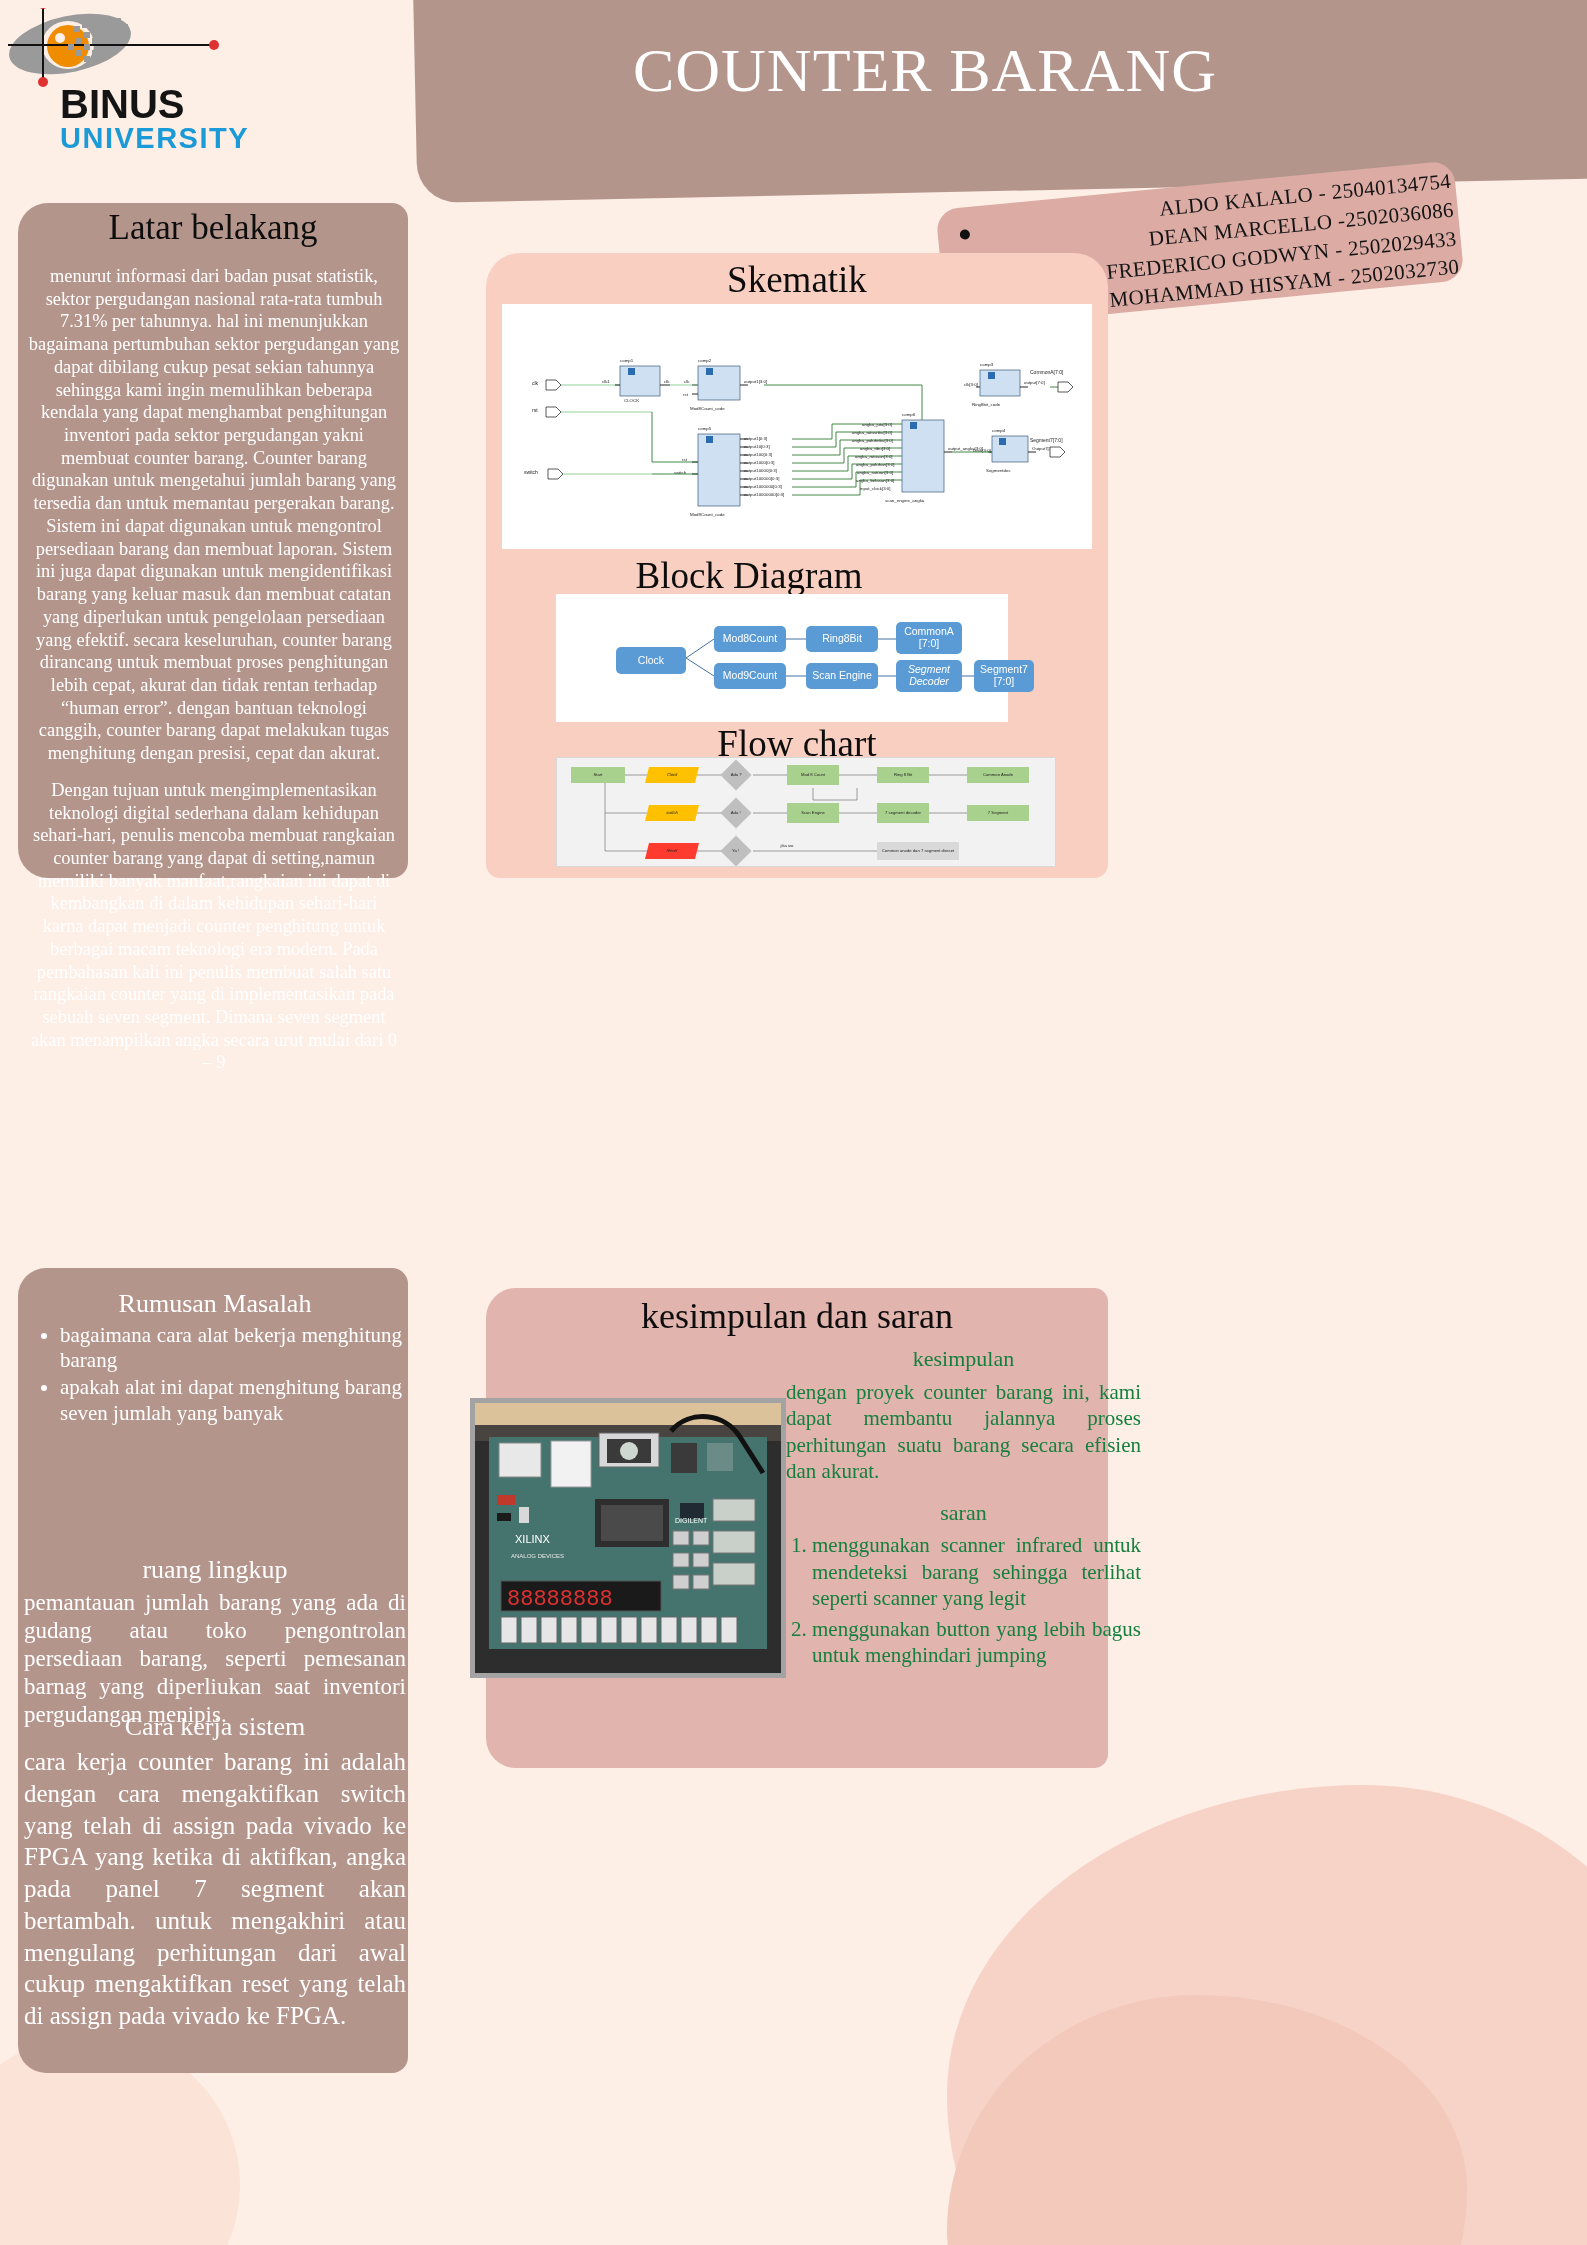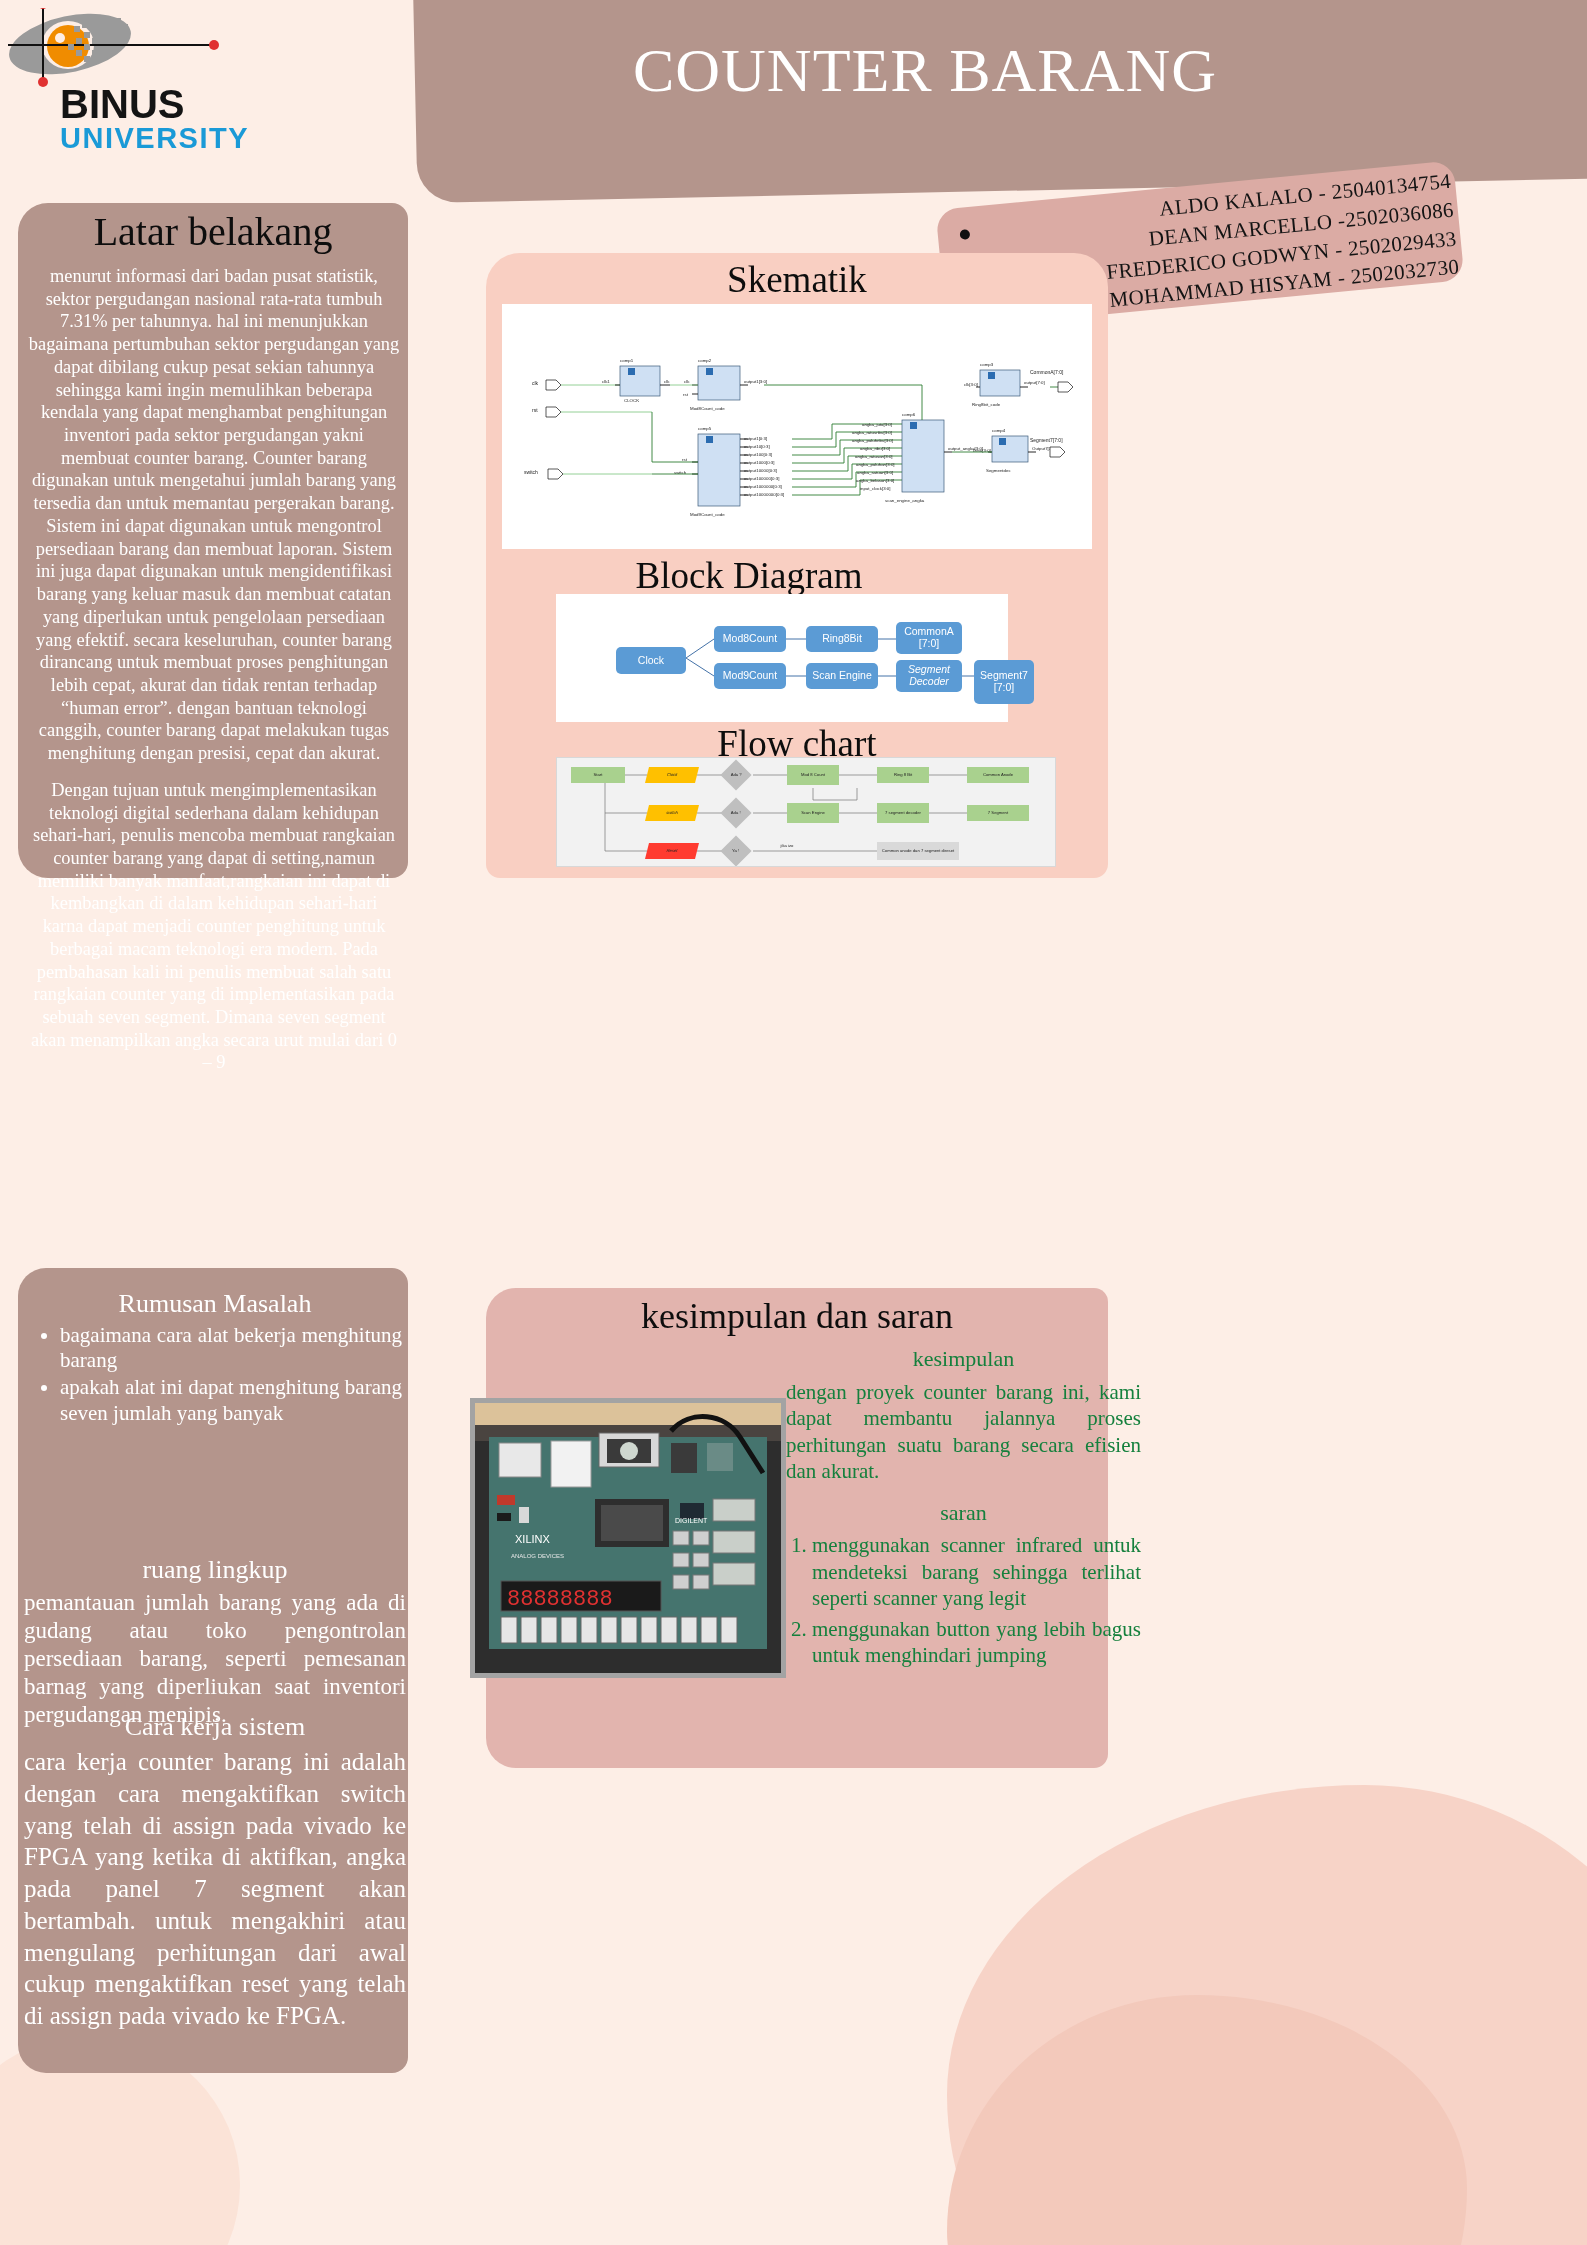"Latar belakang" .h-latar .heading-dark { font-size: 40px -> 35px }
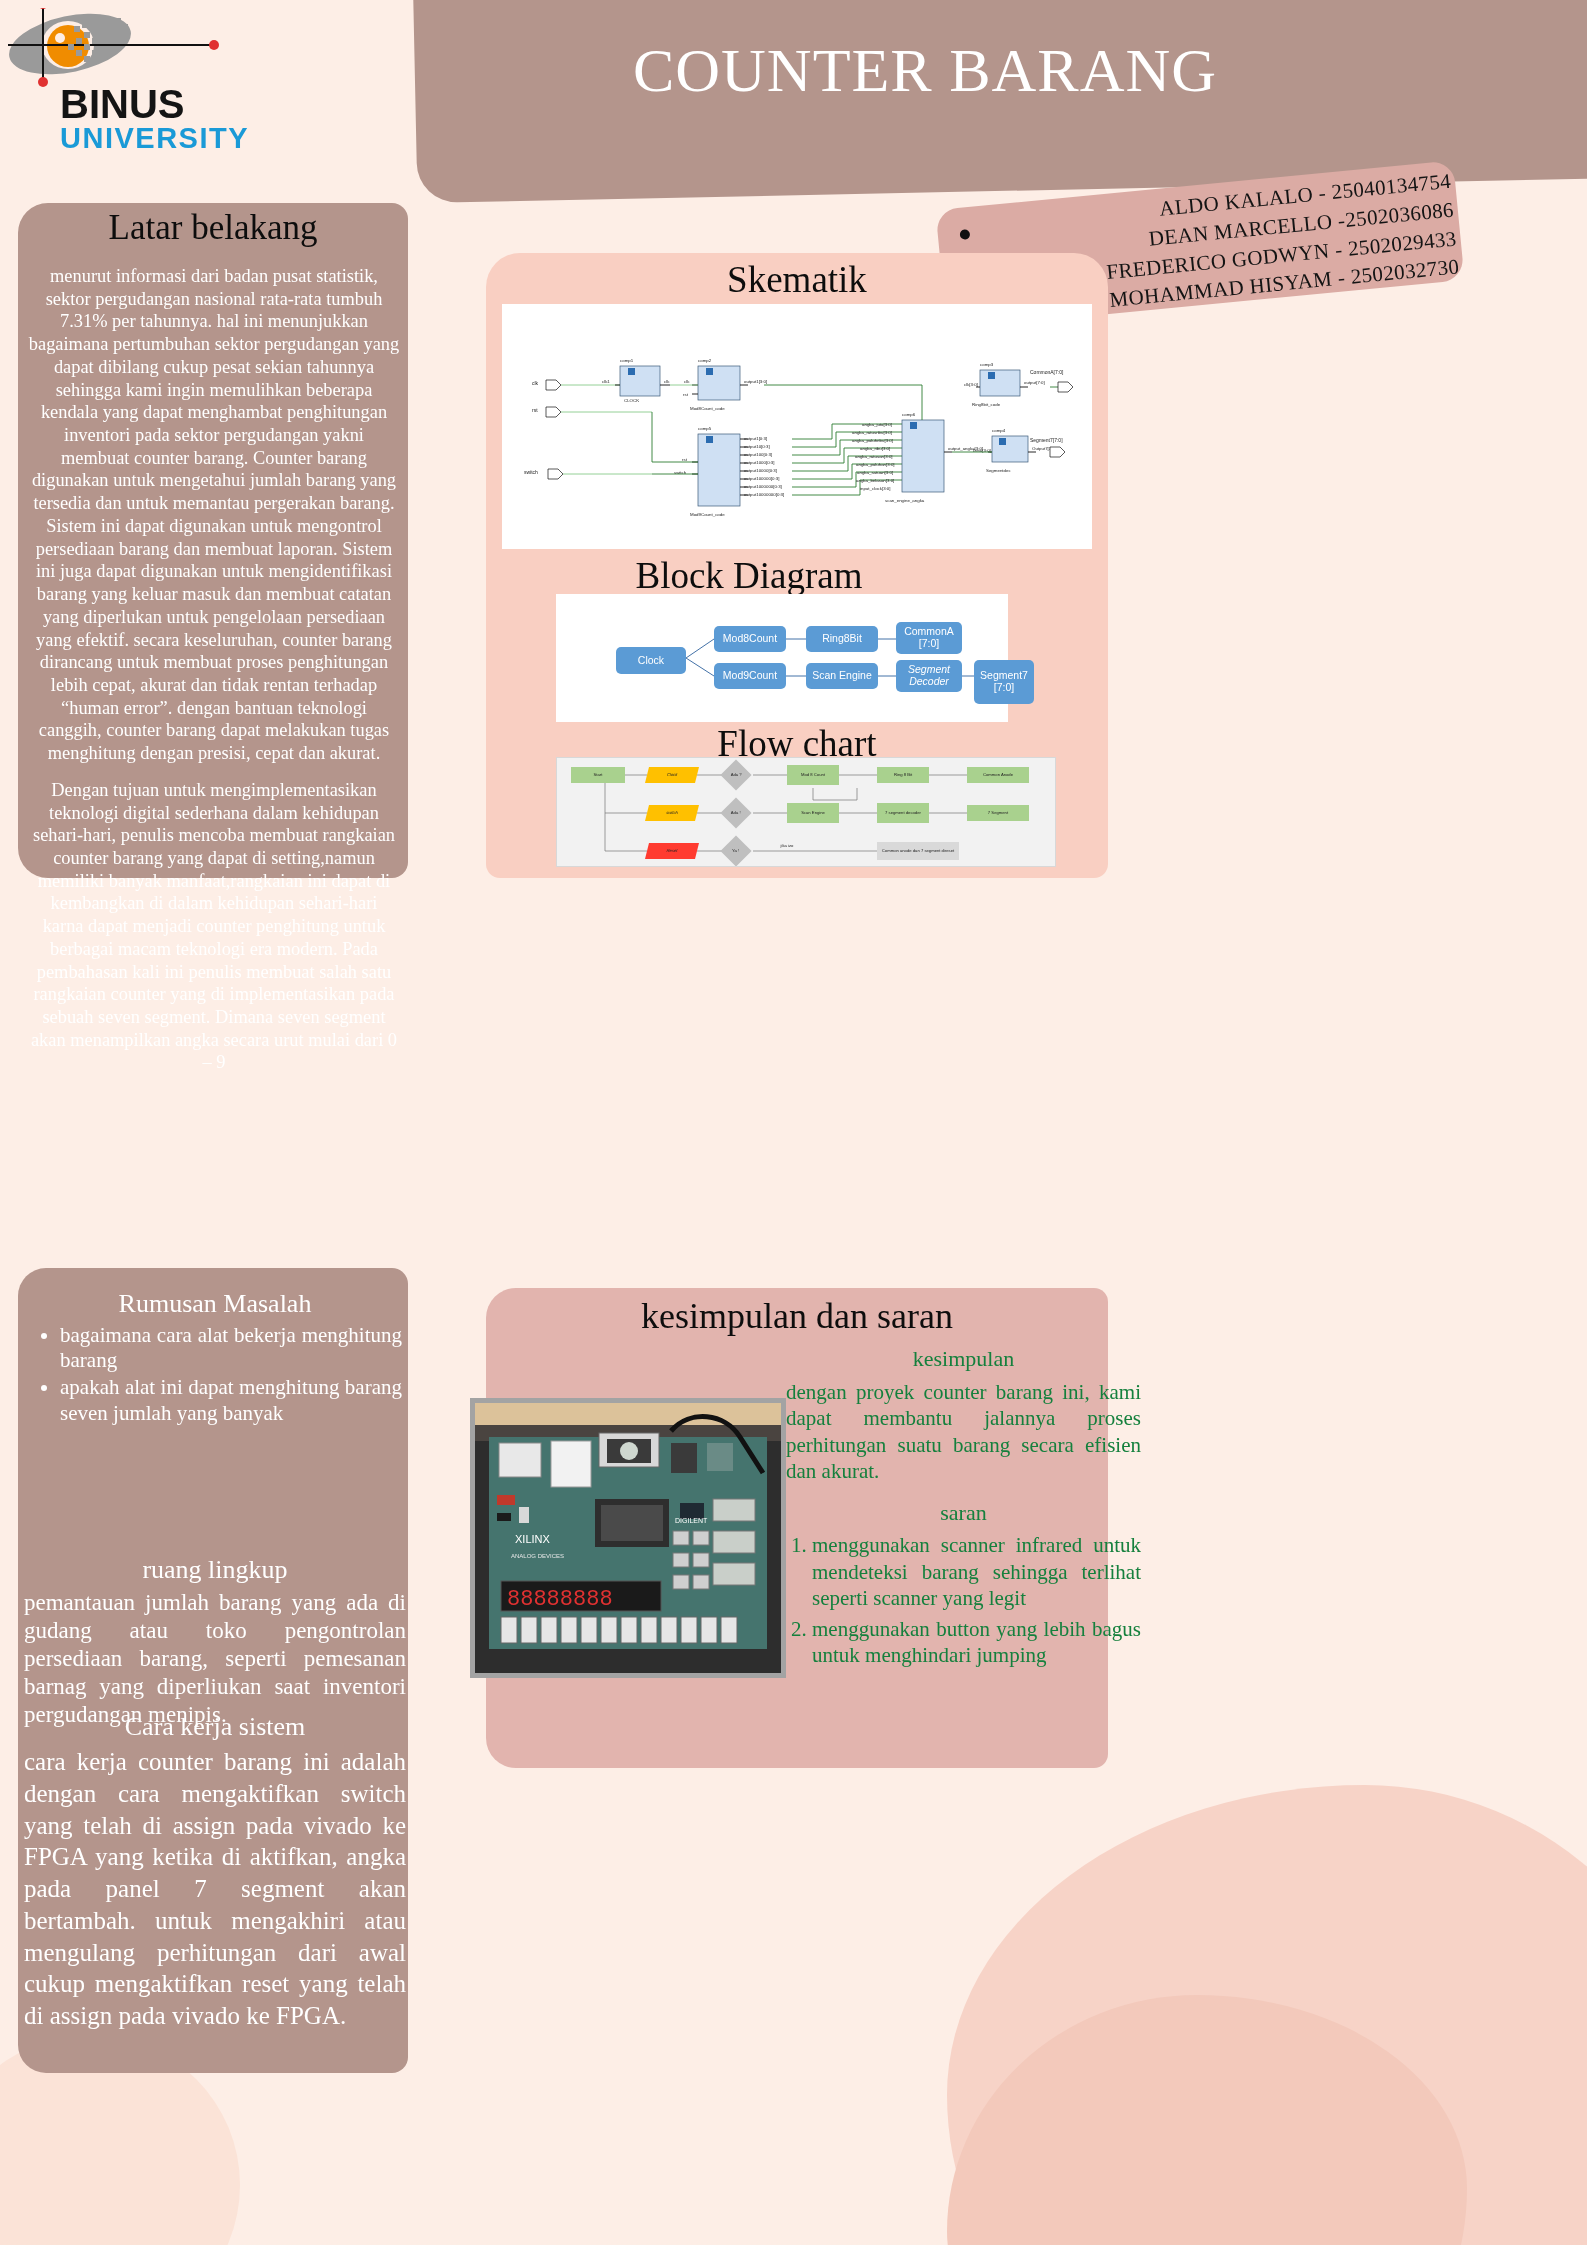"Segment7 [7:0]" div.bd-node { height: 44px -> 32px }
